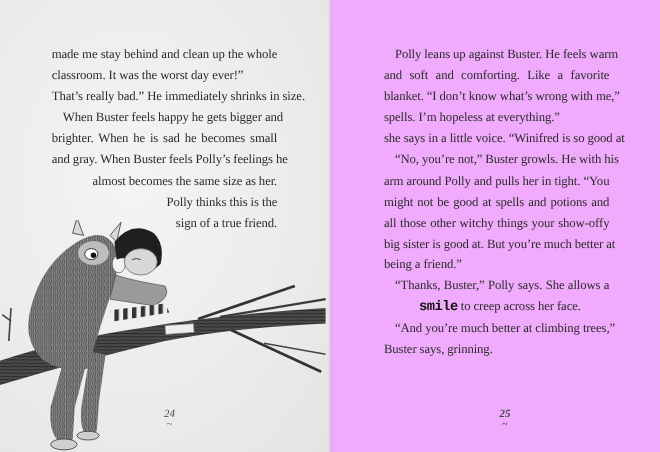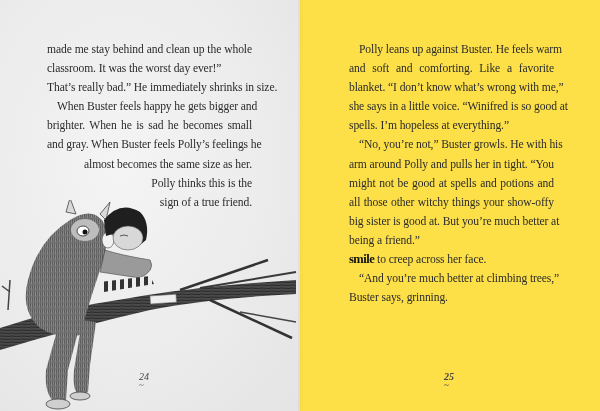"Polly leans up against Buster." .page-right { background: #fde047 -> #f0abfc }
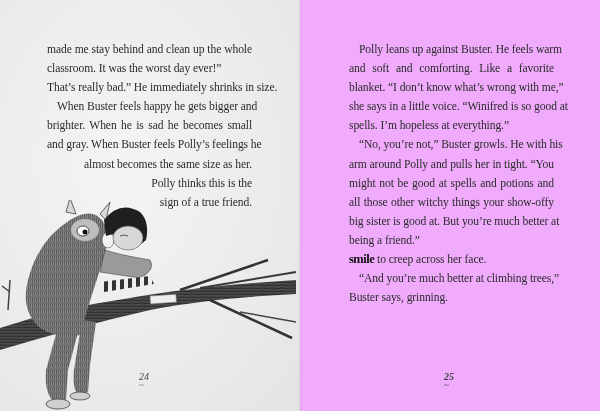"she says in a little" span.line { order: before "spells. I’m hopeless at everything.”" -> after "spells. I’m hopeless at everything.”" }
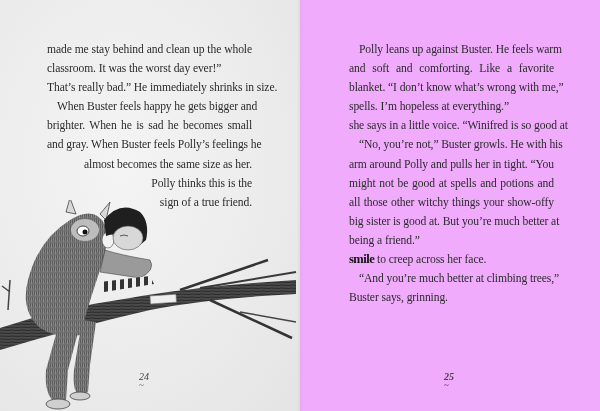"“Thanks, Buster,” Polly says. She" span.line { html: none -> <span>“Thanks, Buster,” Polly says. She allows a</span> }
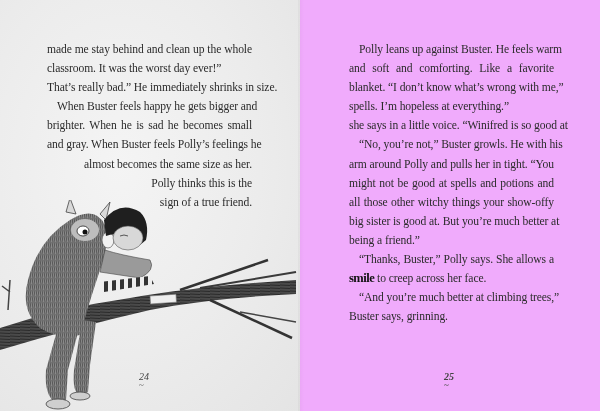"smile" .smile { font-family: Liberation Serif, serif -> Liberation Mono, monospace; margin-left: none -> 32px }
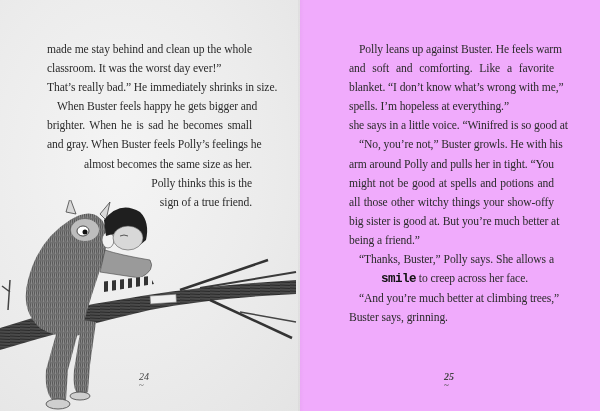"24" .page-num { text-align: left -> center }
